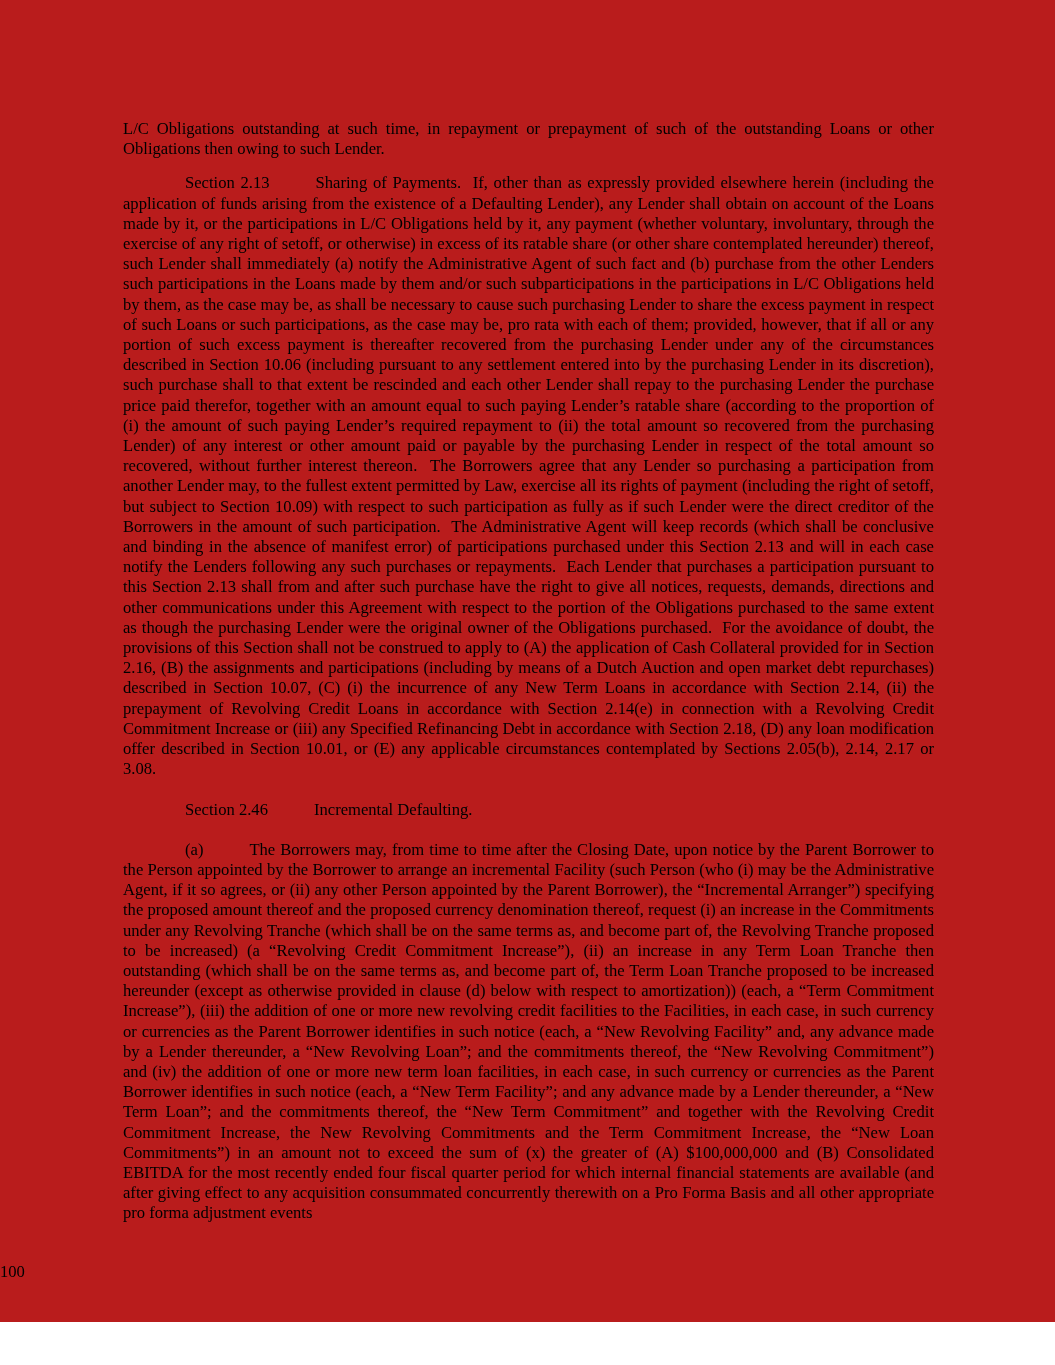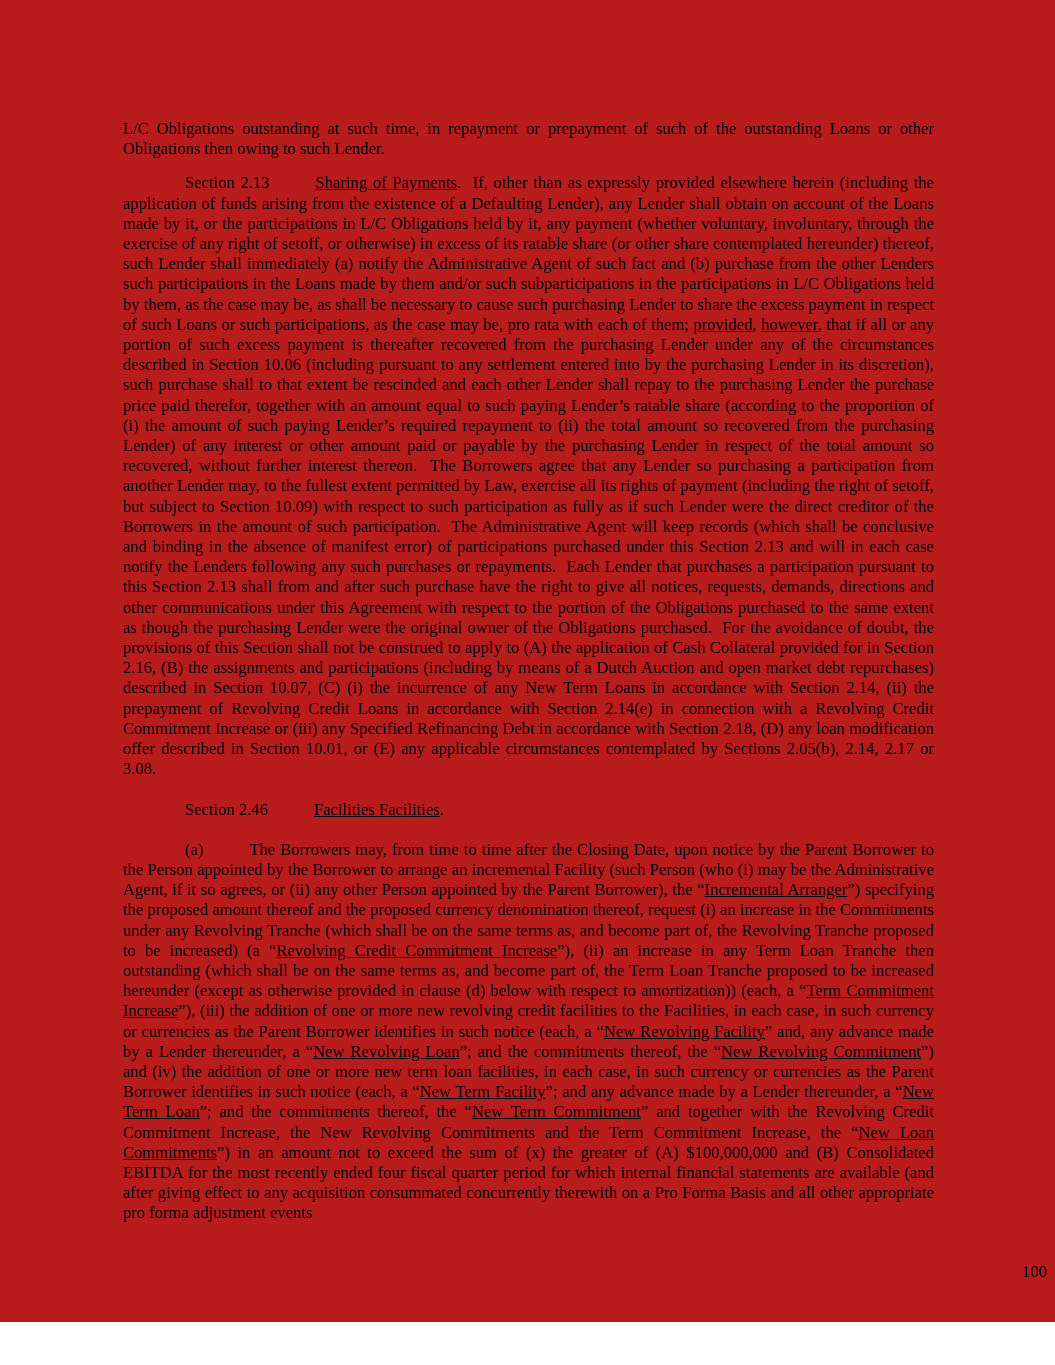"Sharing of Payments" .u { text-decoration: underline -> none }
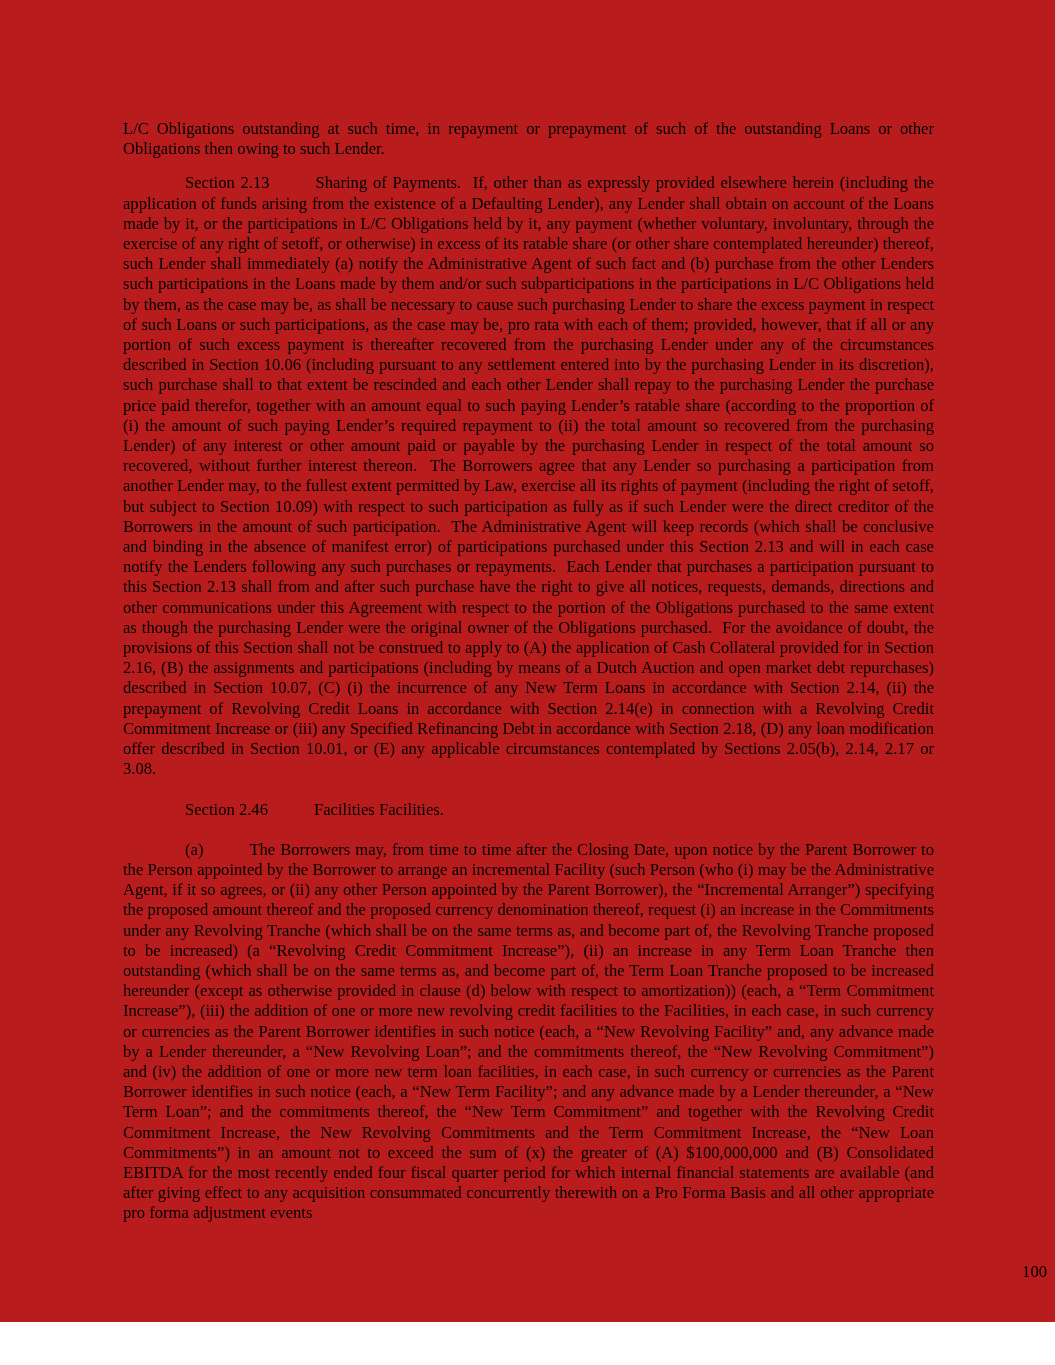"Facilities Facilities" span.u { text: Facilities Facilities -> Incremental Defaulting }
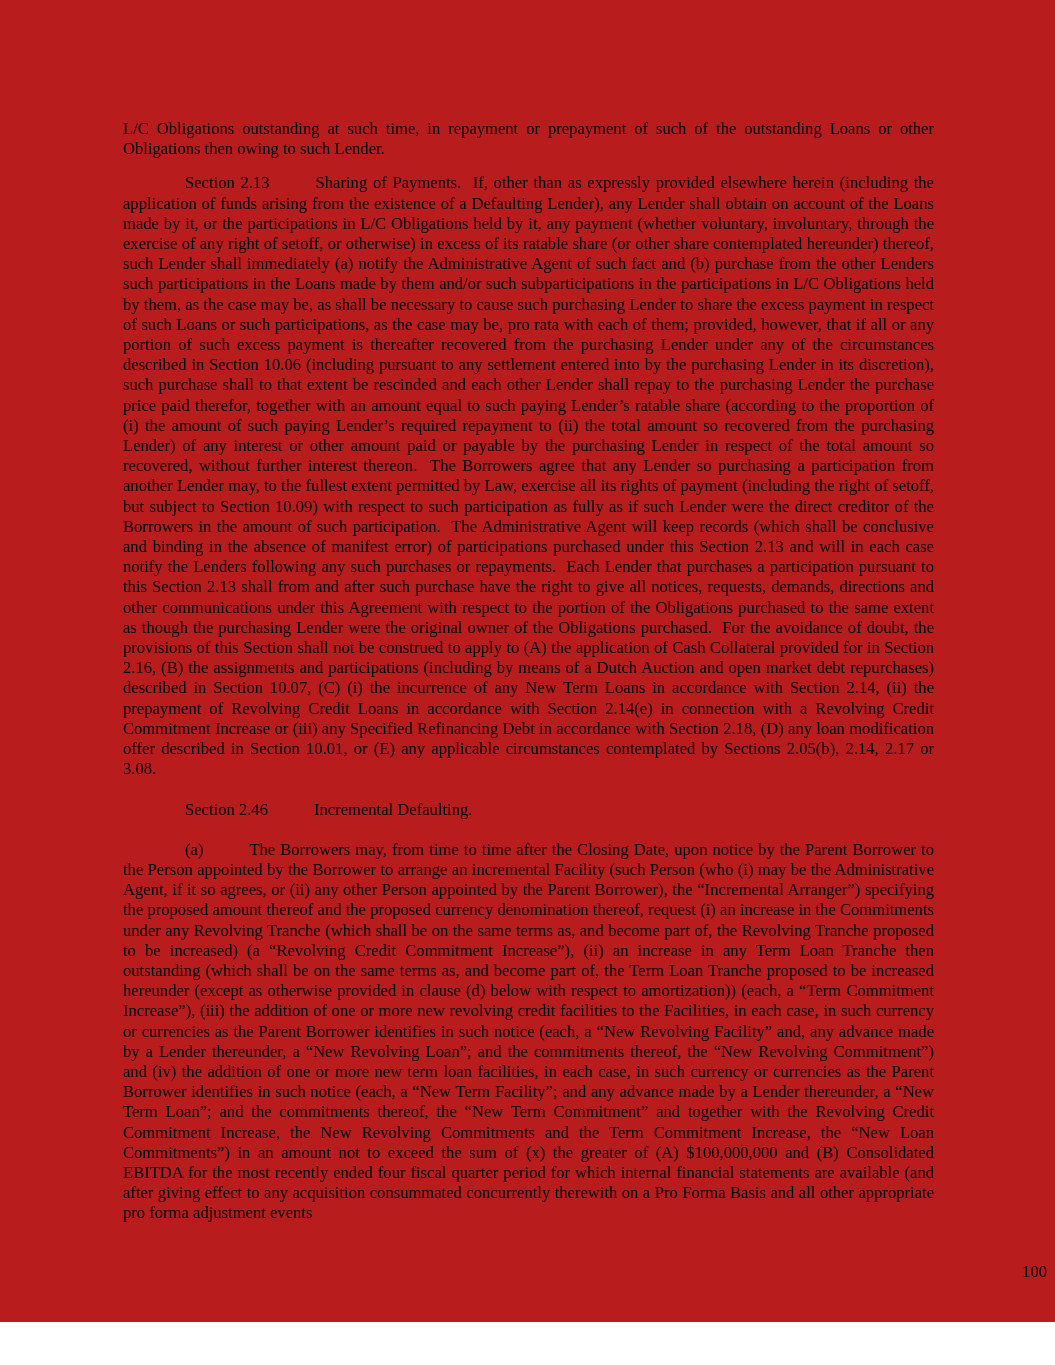"100" .footer { right: 8px -> 16px; text-align: right -> left }
